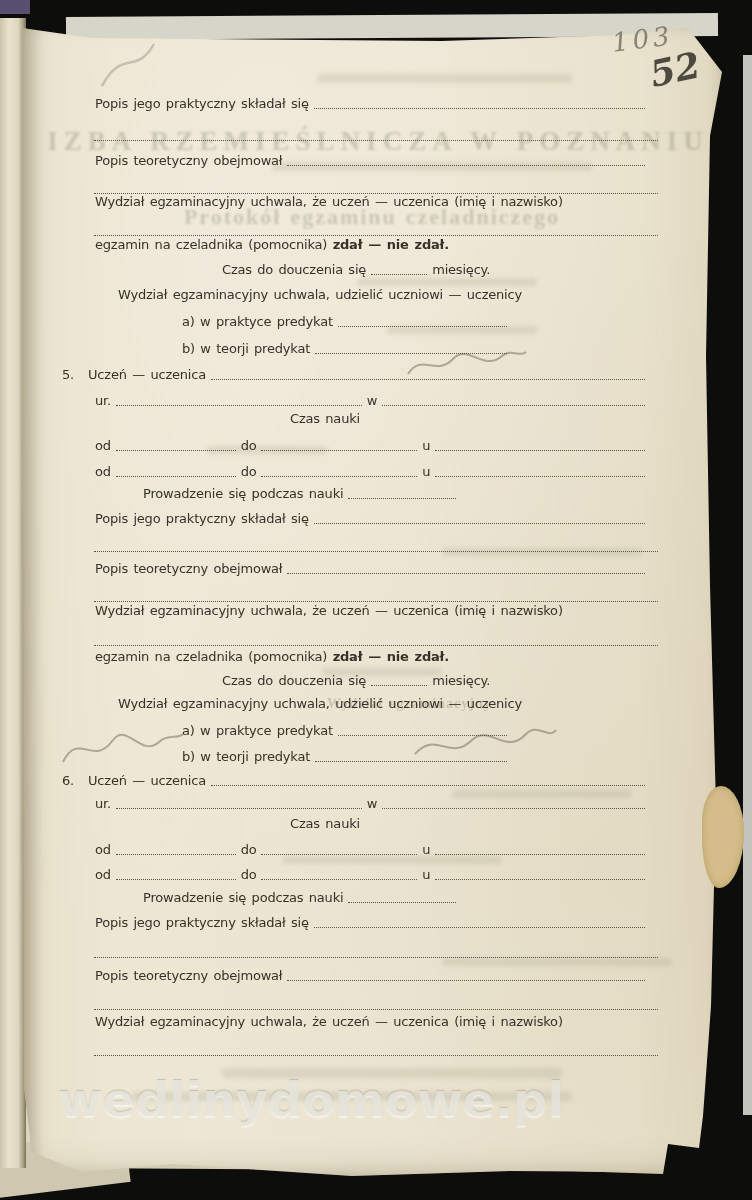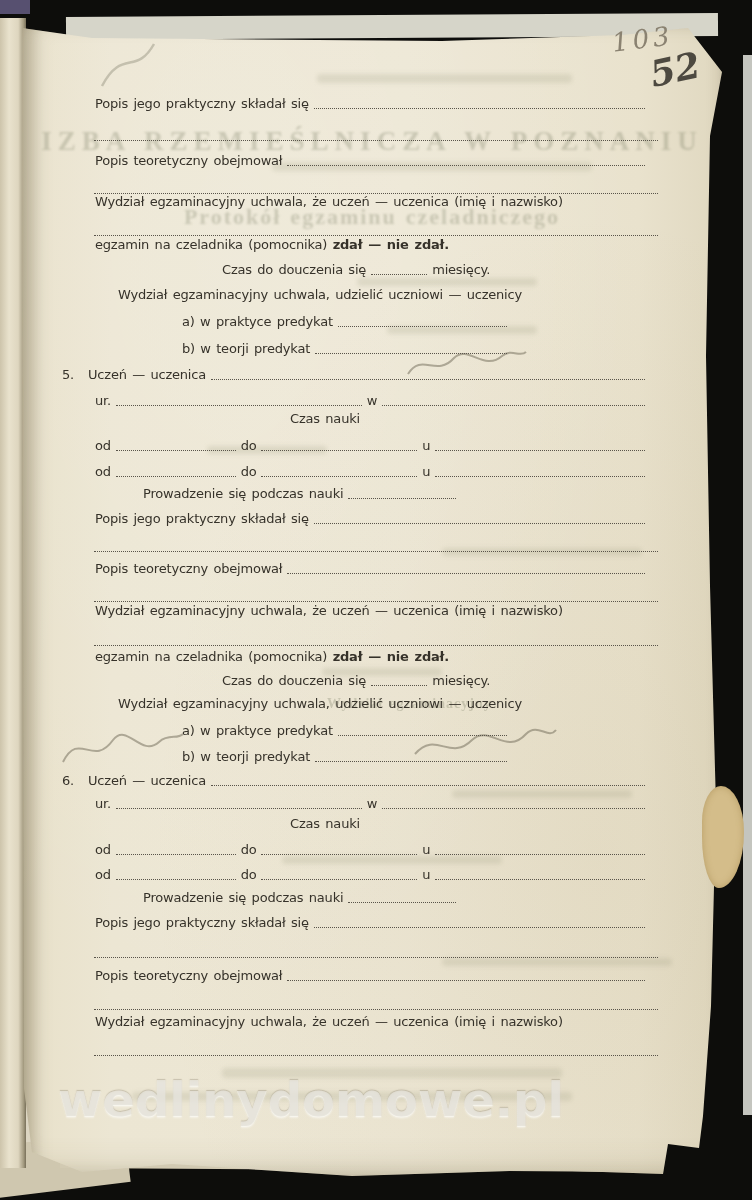"IZBA RZEMIEŚLNICZA W POZNANIU" #bt1 { left: 8px -> 14px }
